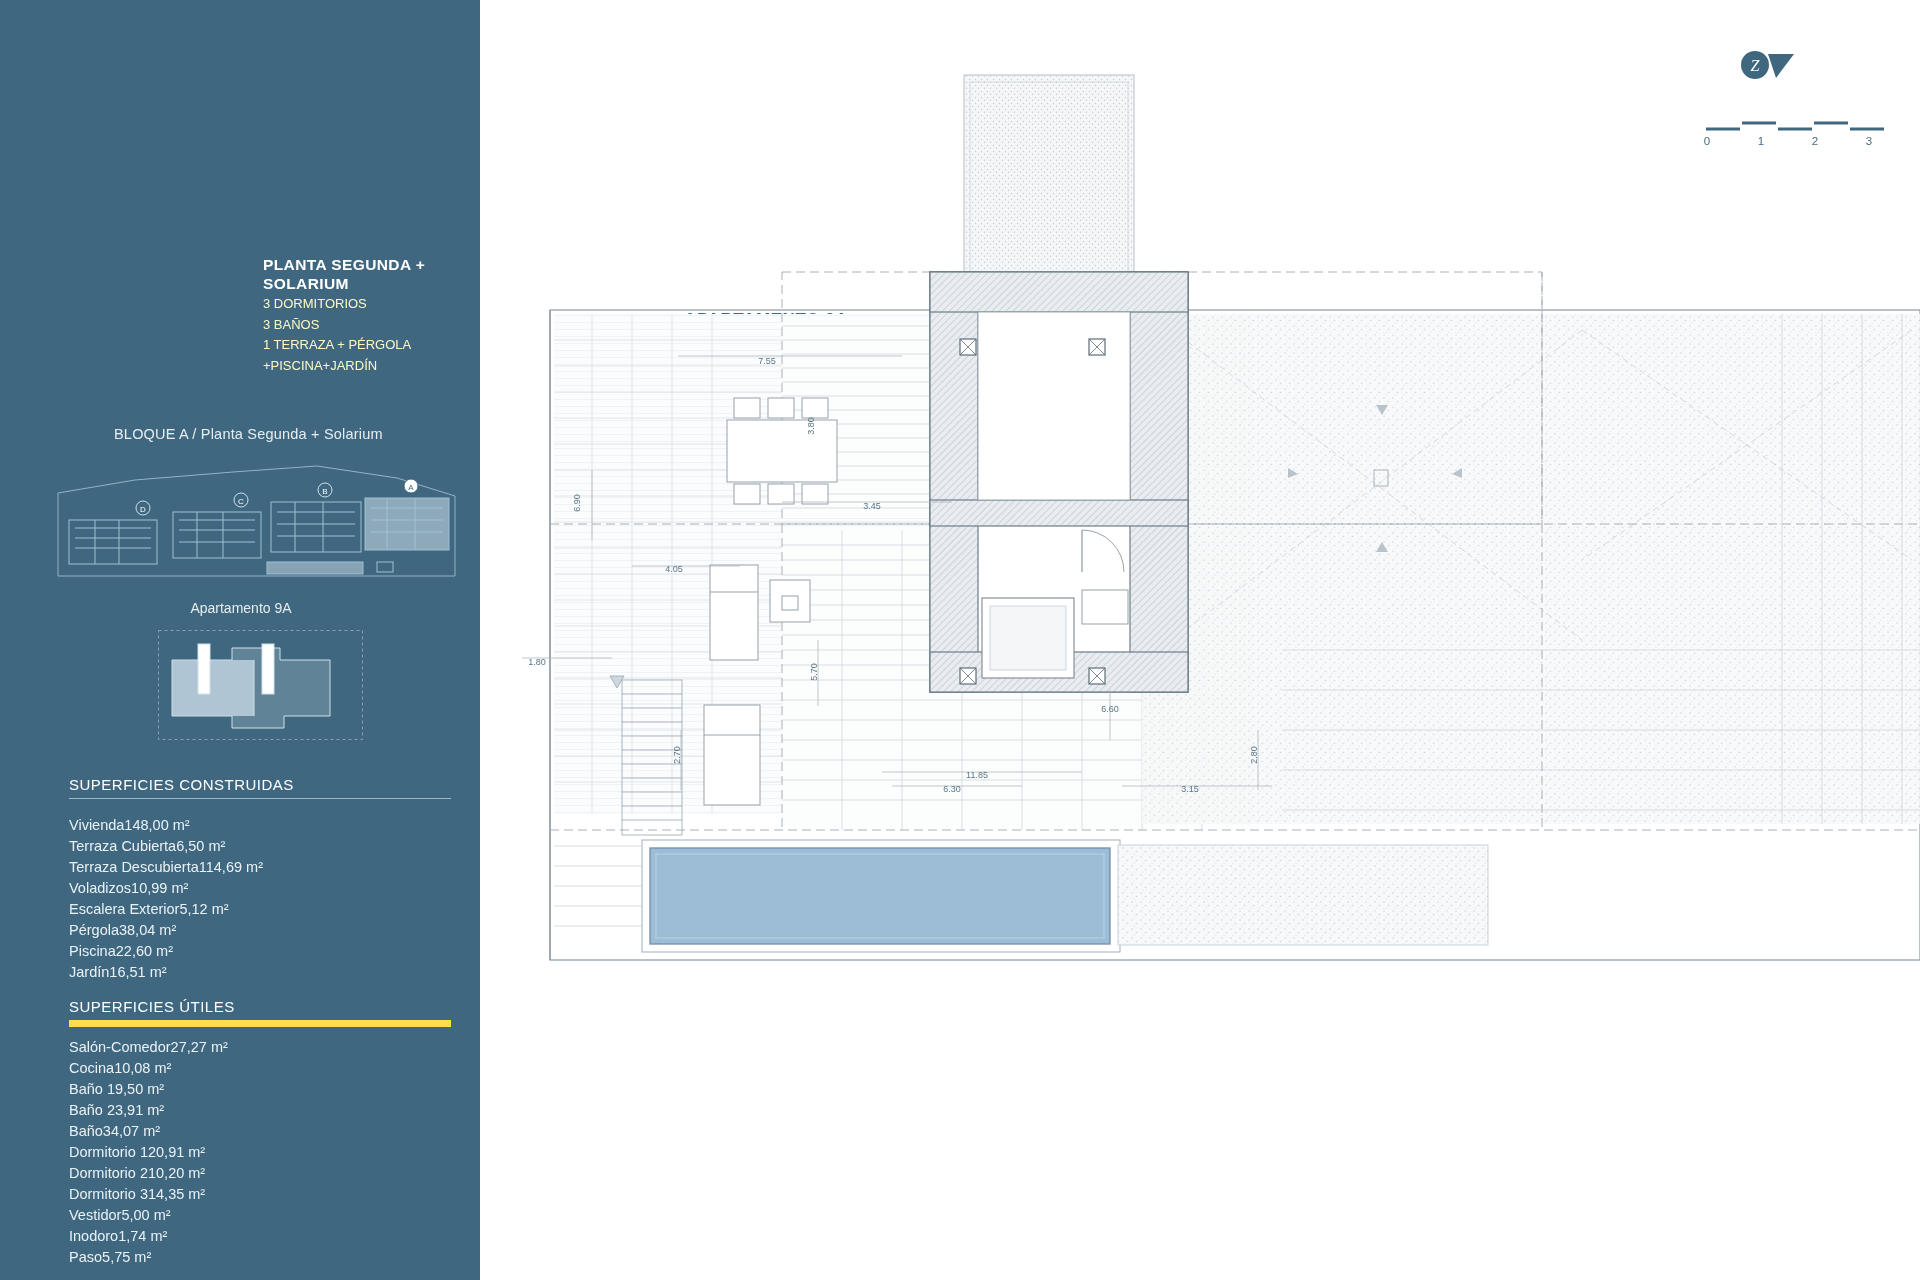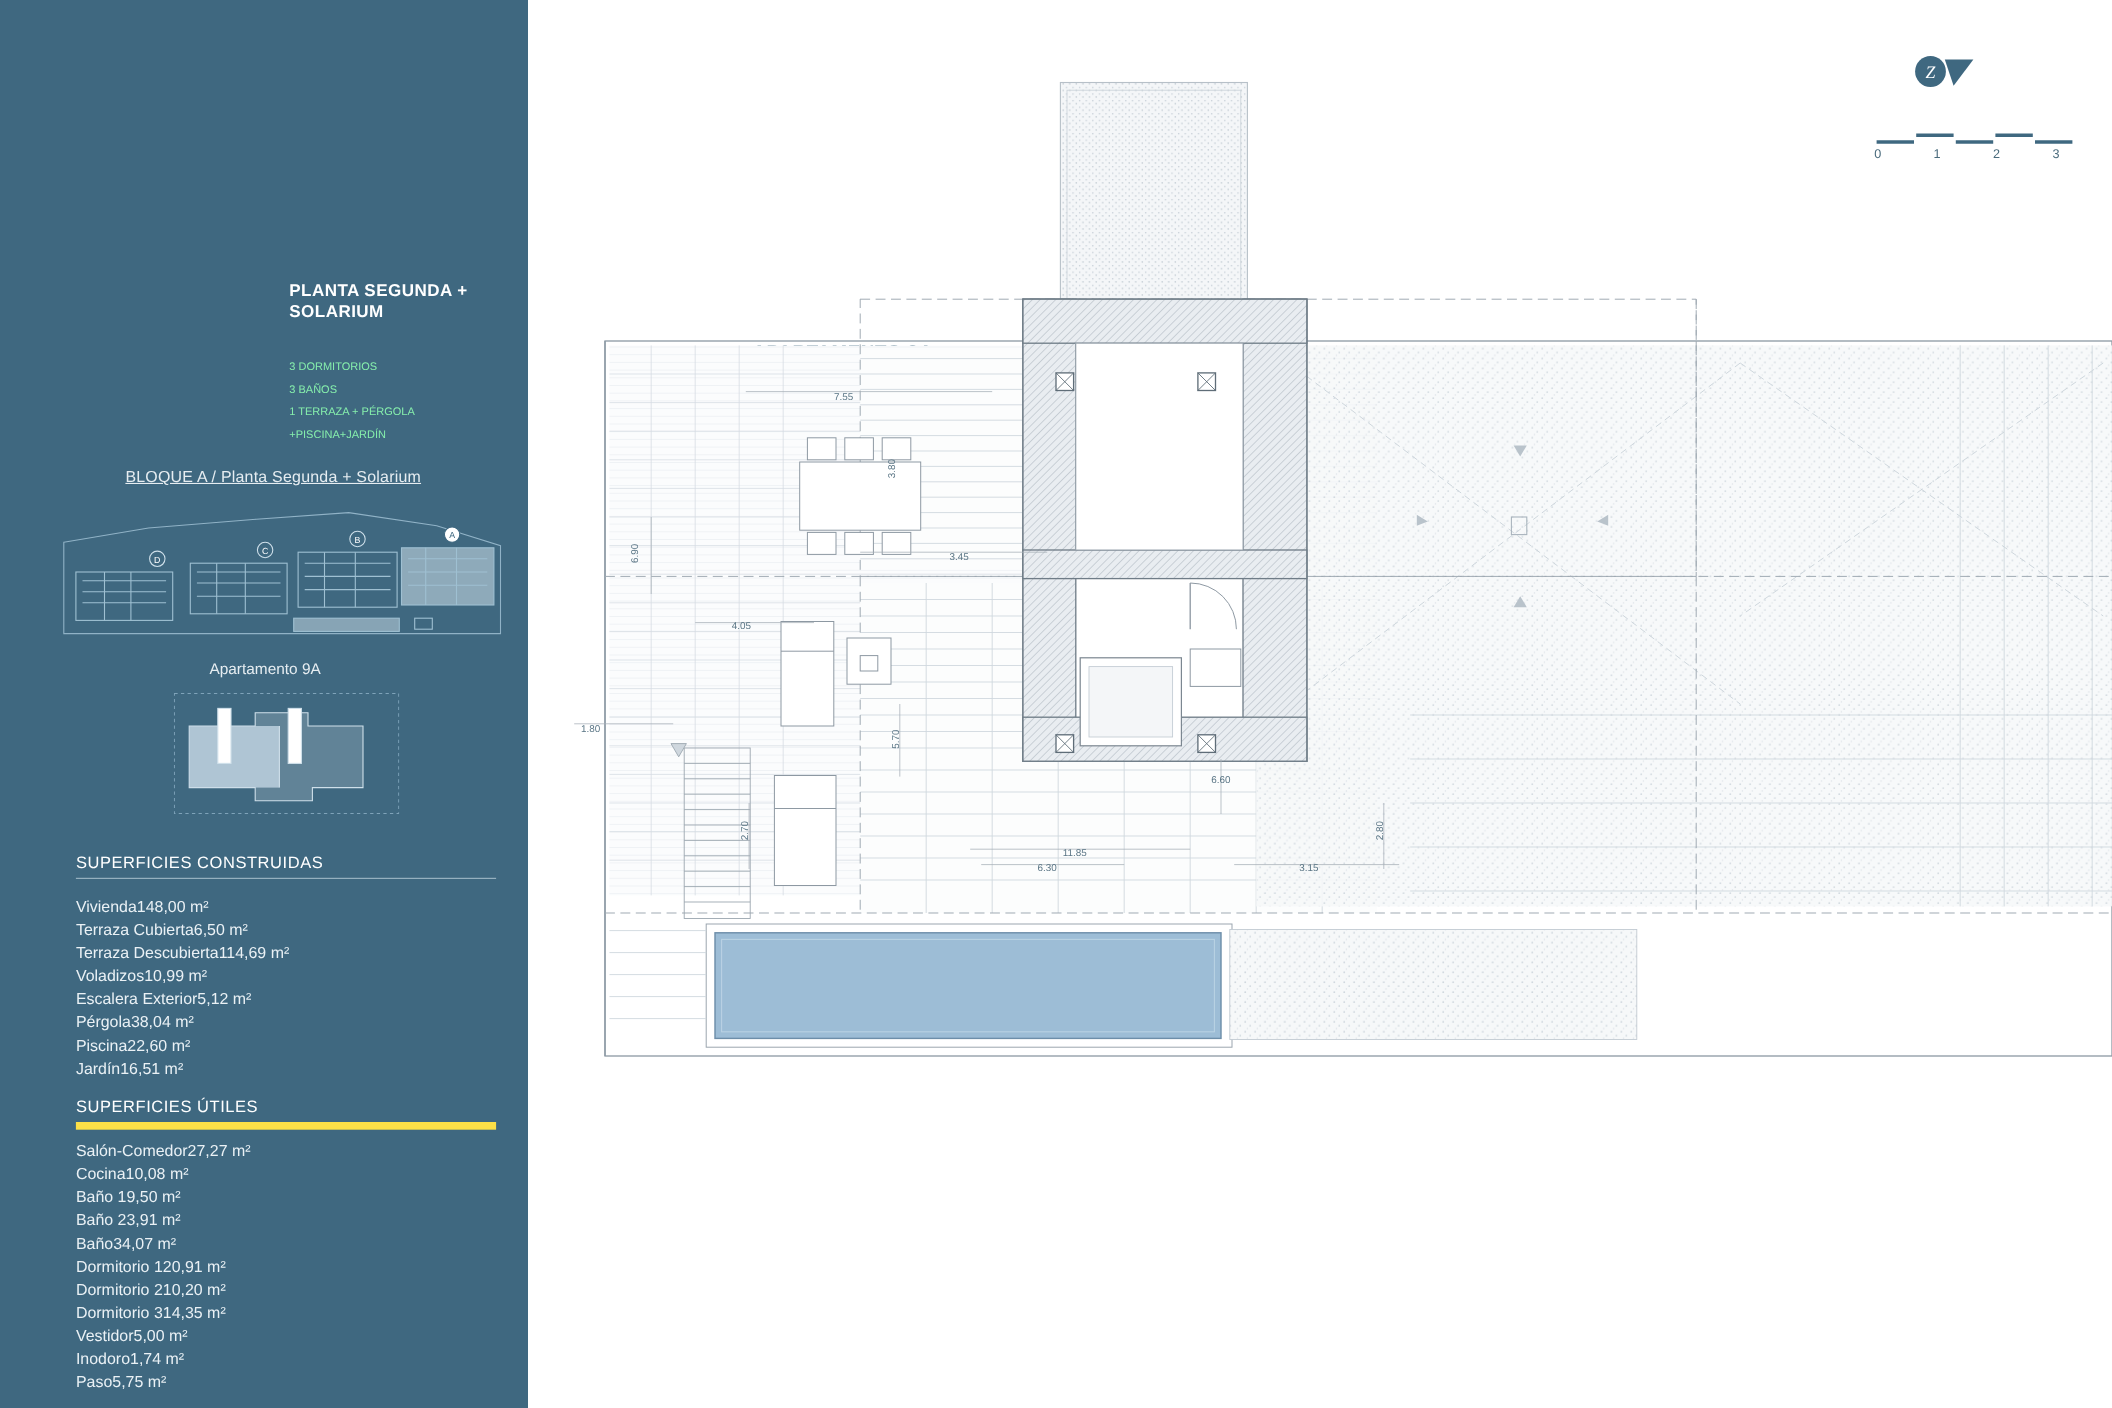"3 DORMITORIOS" .title-sub { color: #86efac -> #fef9c3; font-size: 10px -> 13px; margin-top: 31px -> 1px }
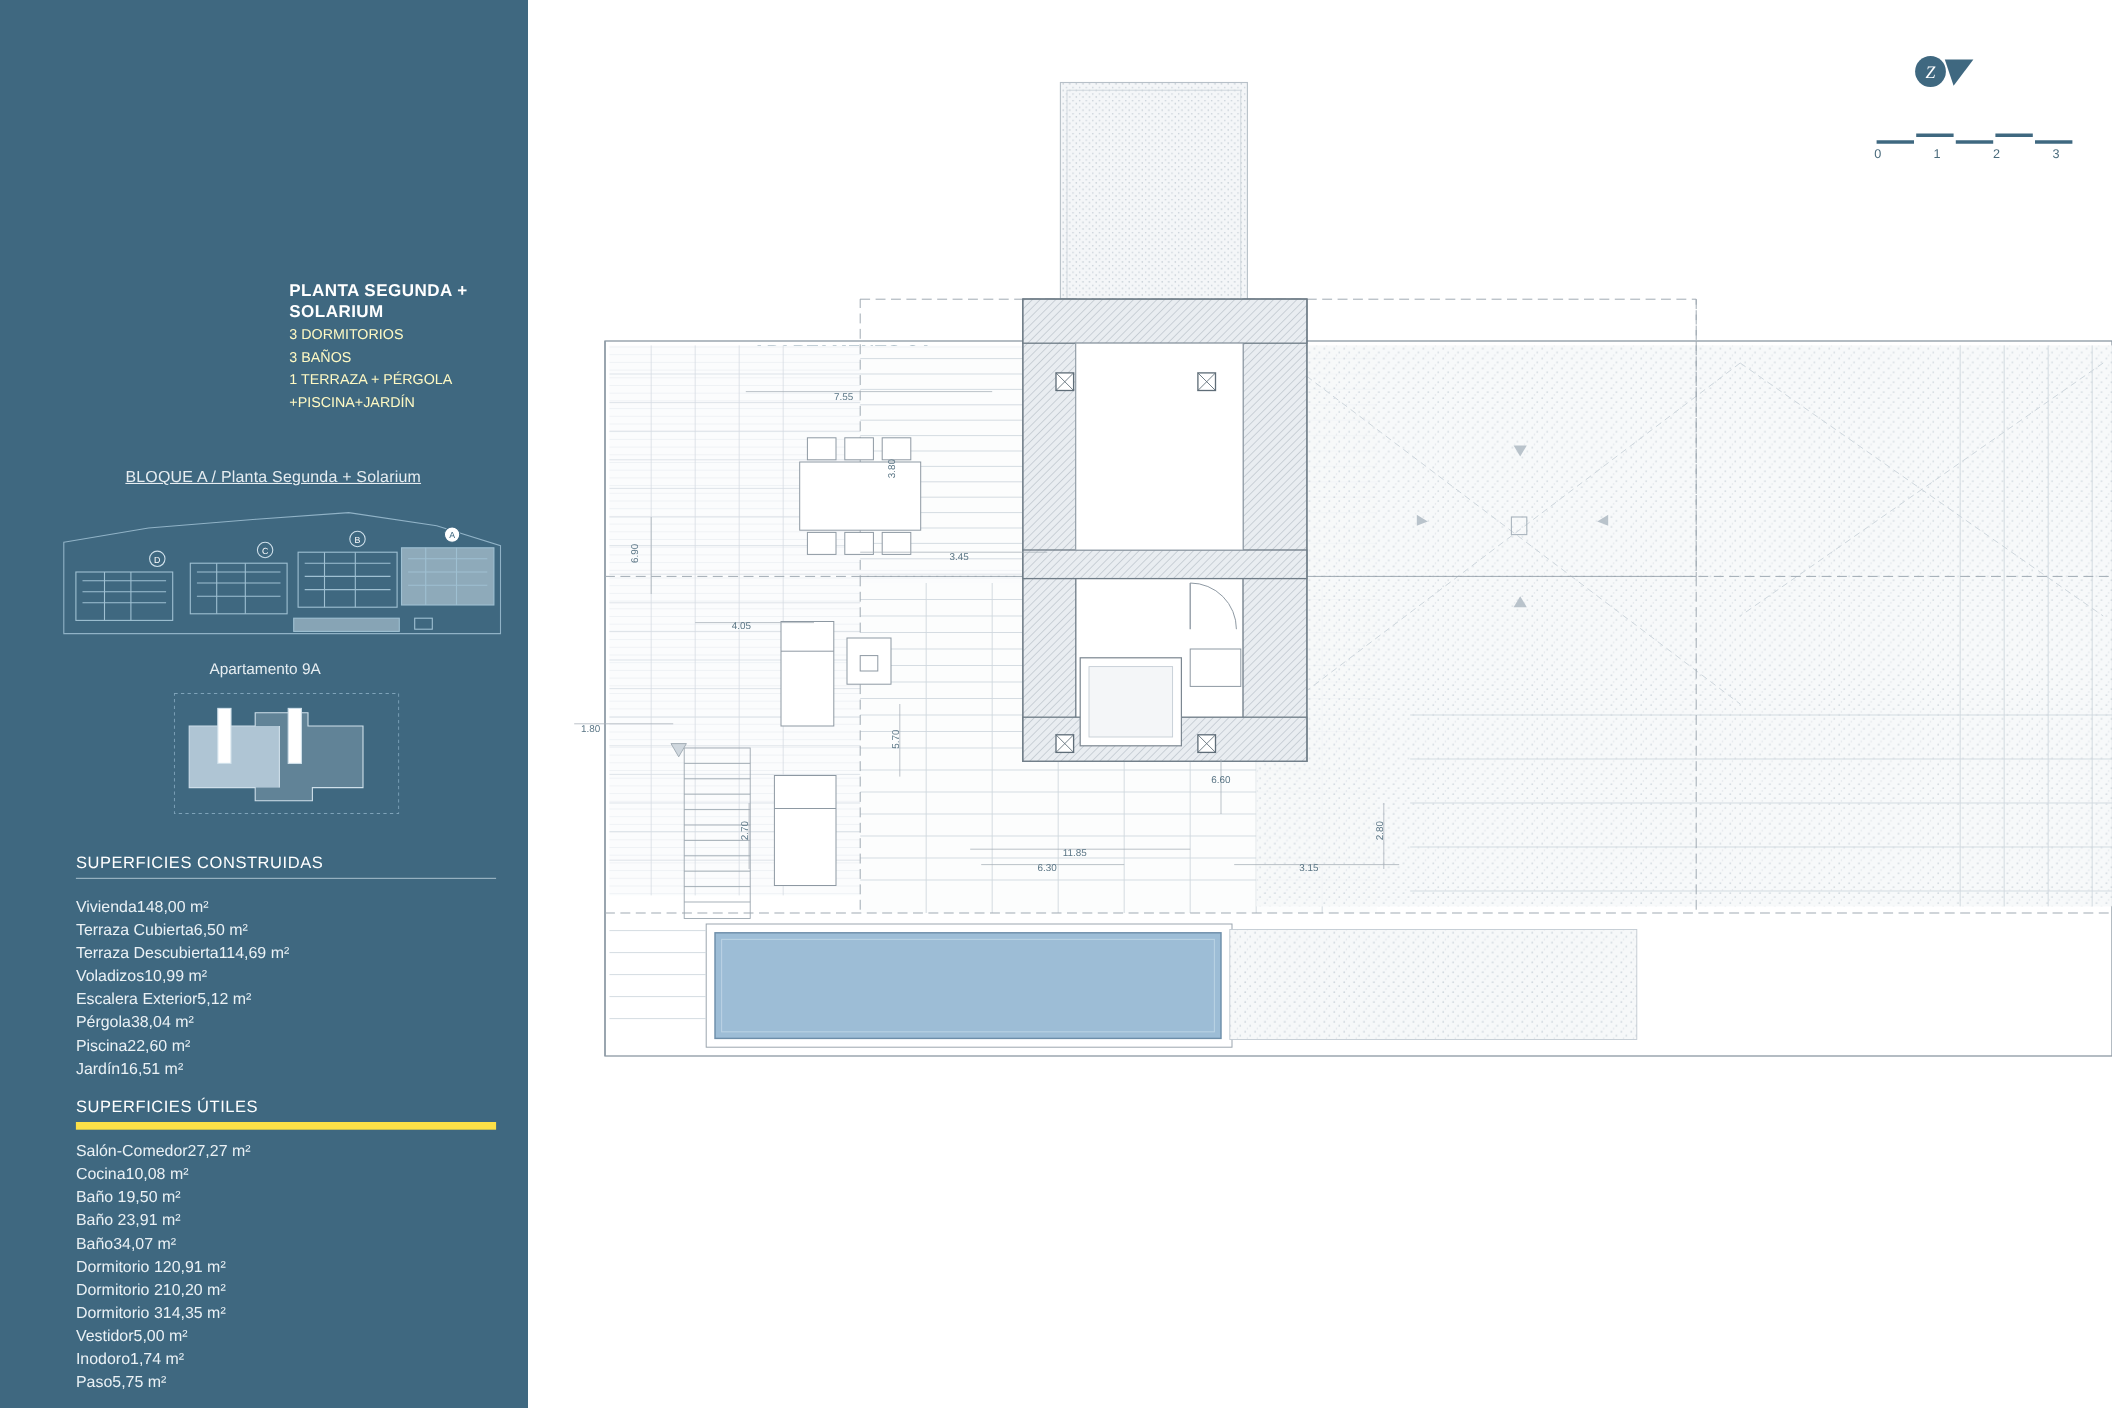"BLOQUE A / Planta Segunda" .bloque-line { text-decoration: underline -> none }
